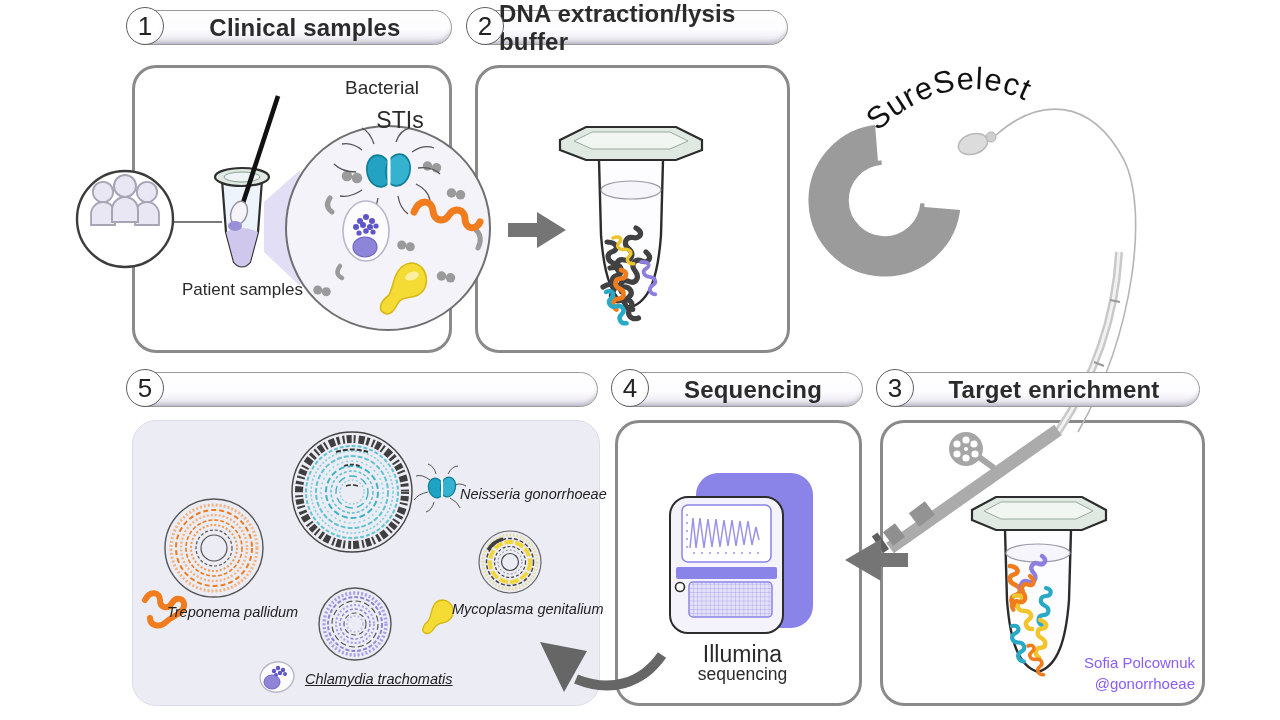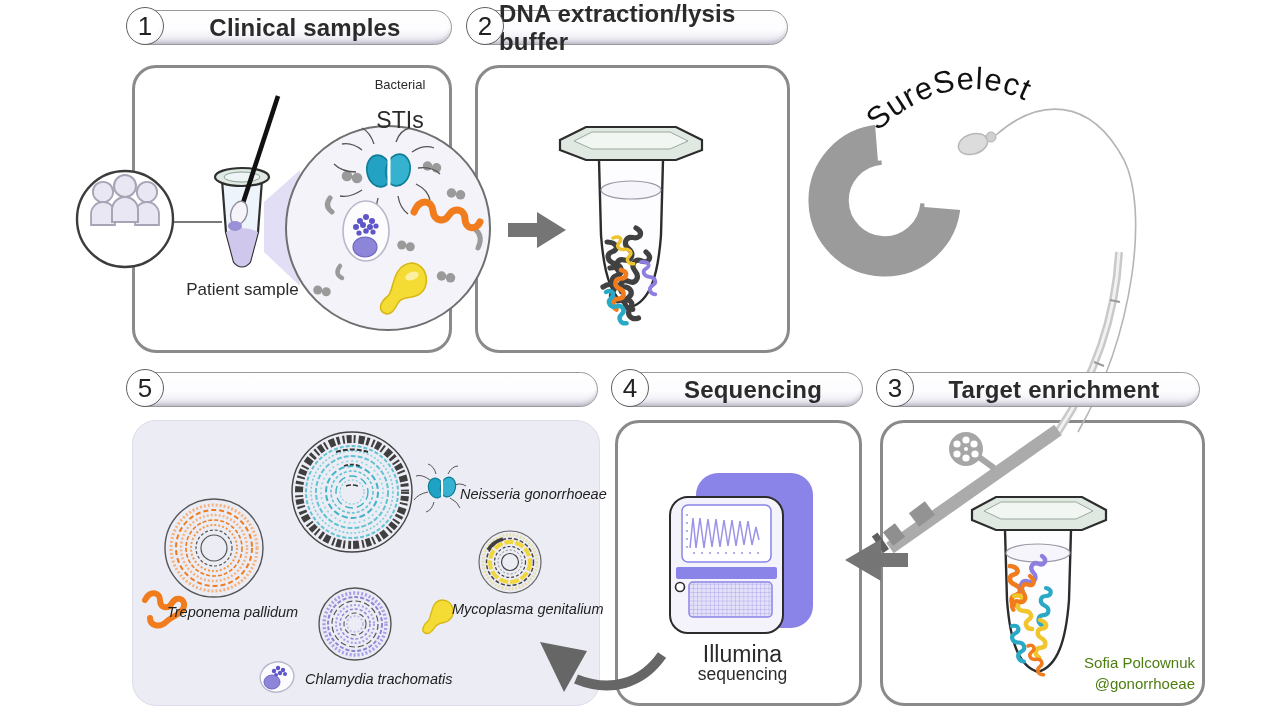"Bacterial" div.txt { font-size: 13px -> 19px; left: 330px -> 312px }
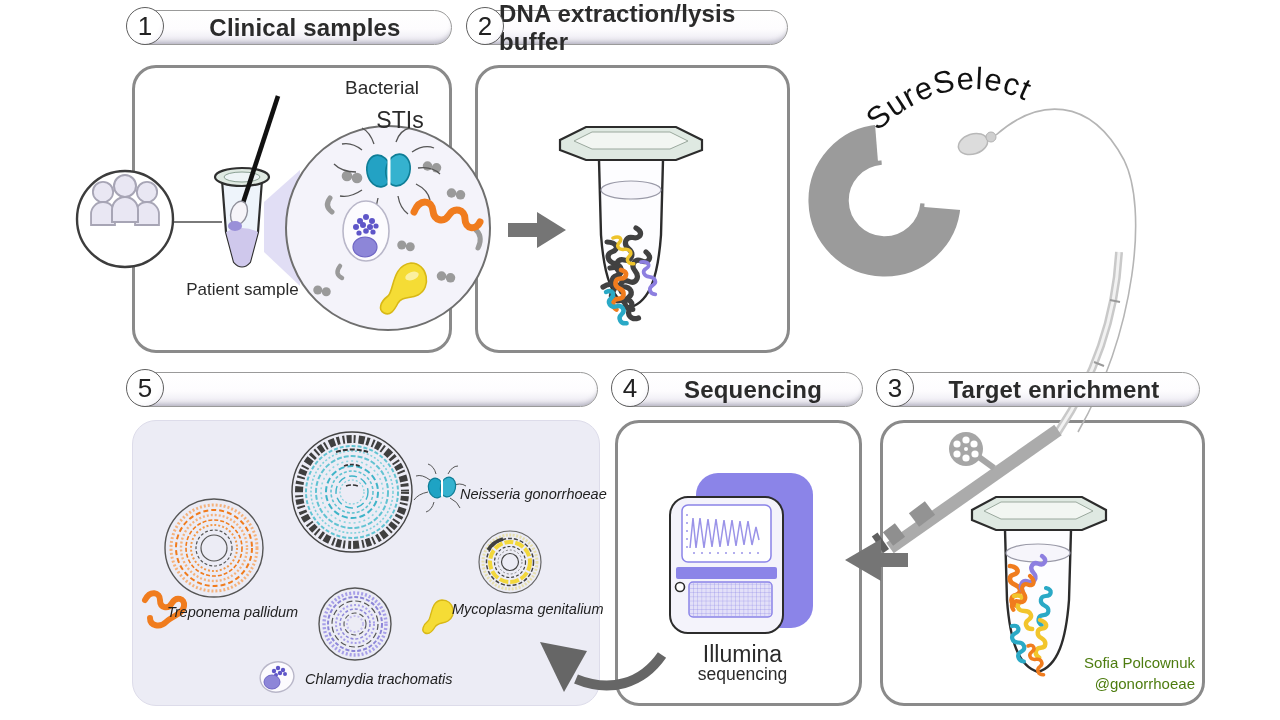"Patient sample" div.txt { text: sample -> samples }
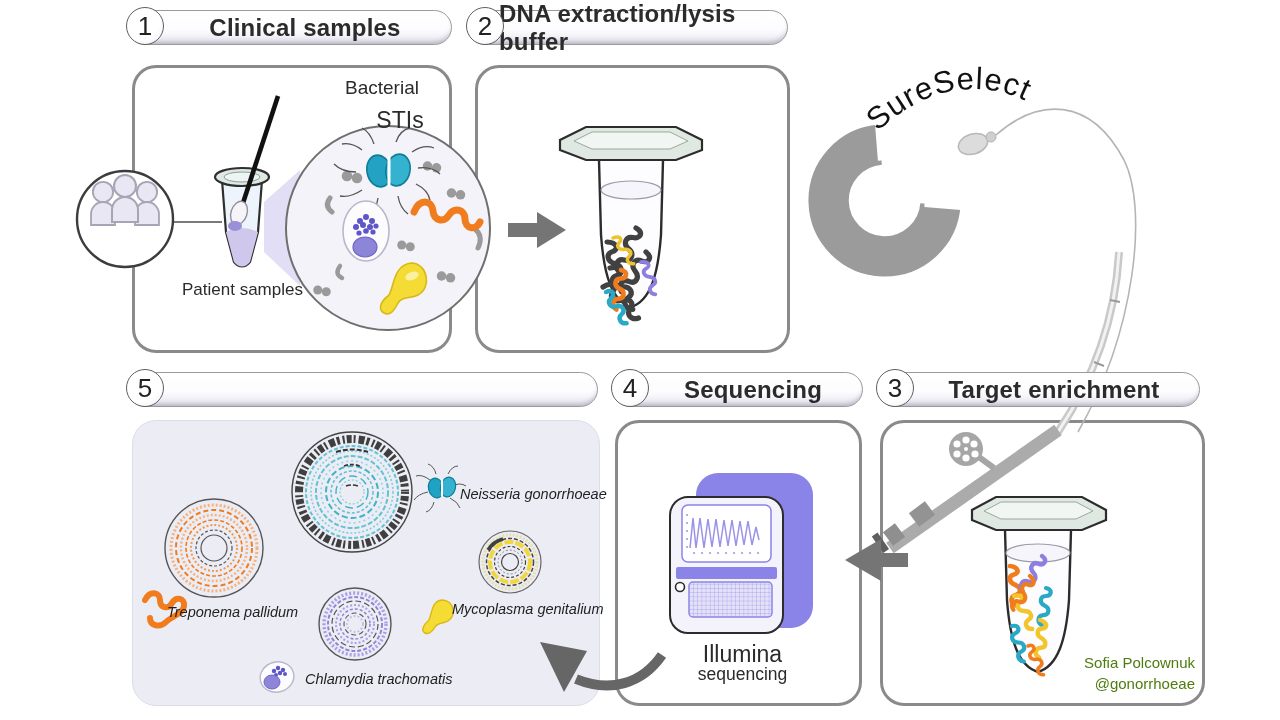"Sofia Polcownuk" .credit { color: #4d7c0f -> #8b5cf6 }
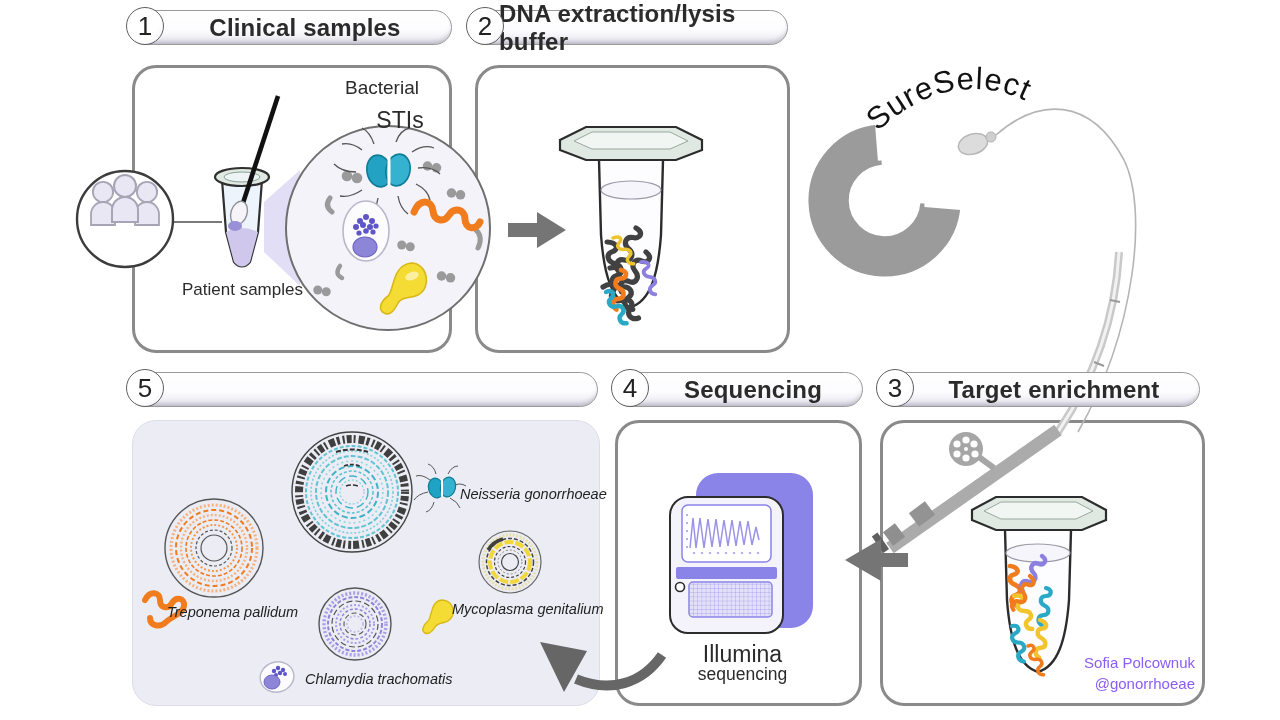"Chlamydia trachomatis" div.txt { text-decoration: none -> underline }
